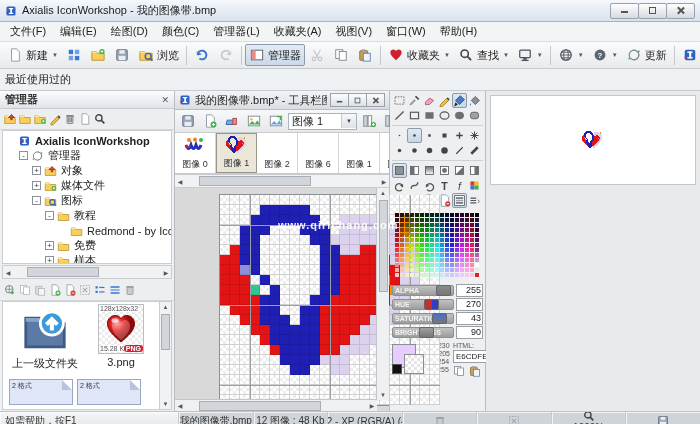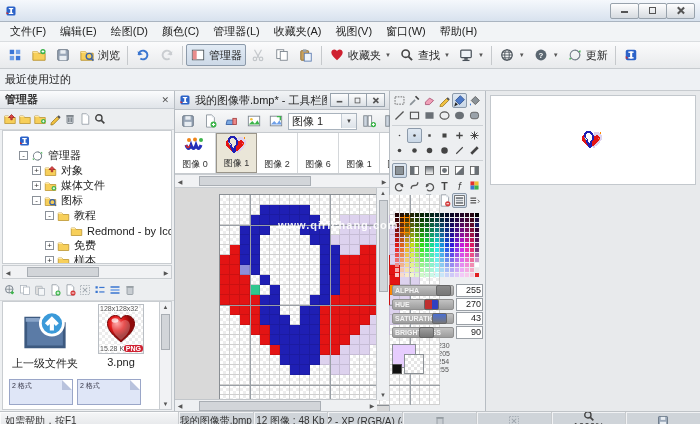"Axialis IconWorkshop - 我的图像带.bmp" span.title-text { html: none -> <span>Axialis IconWorkshop - 我的图像带.bmp</span> }
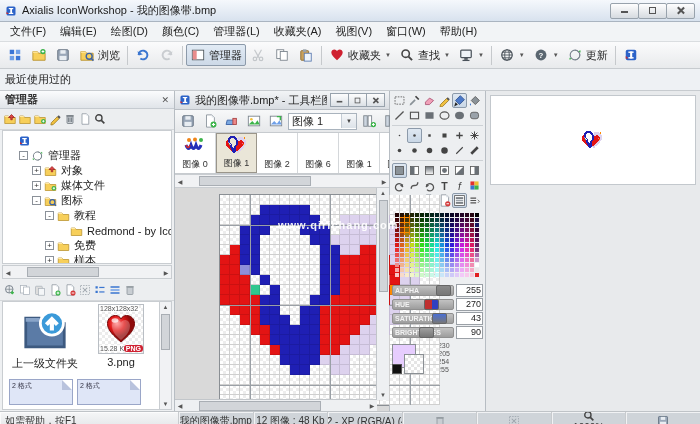"新建" div.tbtn { html: none -> <div> <span> <svg> <path></path> <path></path> </svg> </span> <span>新建</span> <span>▼</span> </div> }
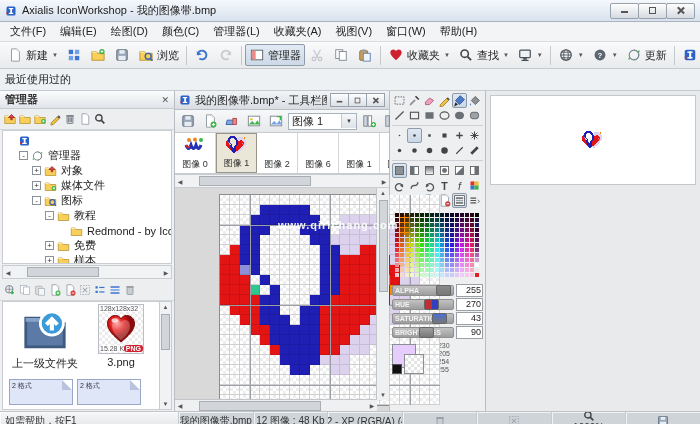"Axialis IconWorkshop" span { html: none -> <span>Axialis IconWorkshop</span> }
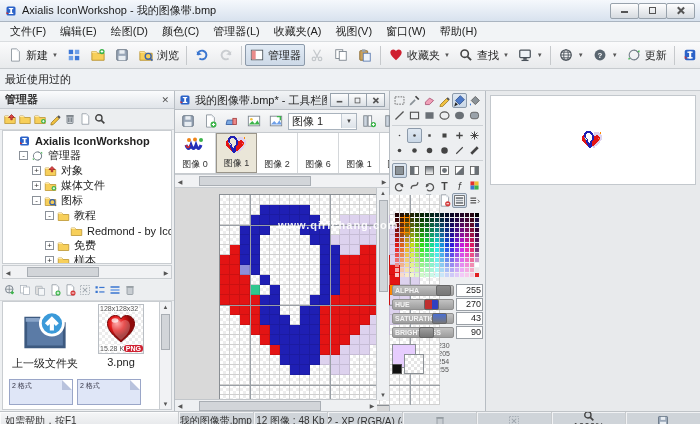"E6CDFE" div.html-col { html: none -> <div> <span>HTML:</span> <div>E6CDFE</div> <div> <span> <svg> <rect></rect> <rect></rect> </svg> </span> <span> <svg> <rect></rect> <rect></rect> <rect></rect> </svg> </span> </div> </div> }
